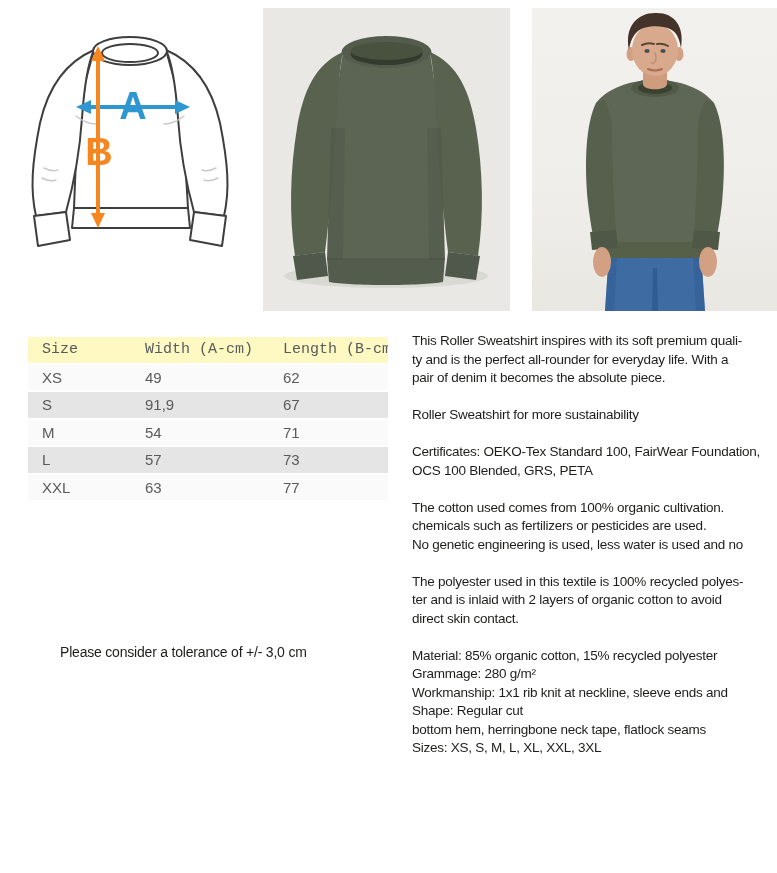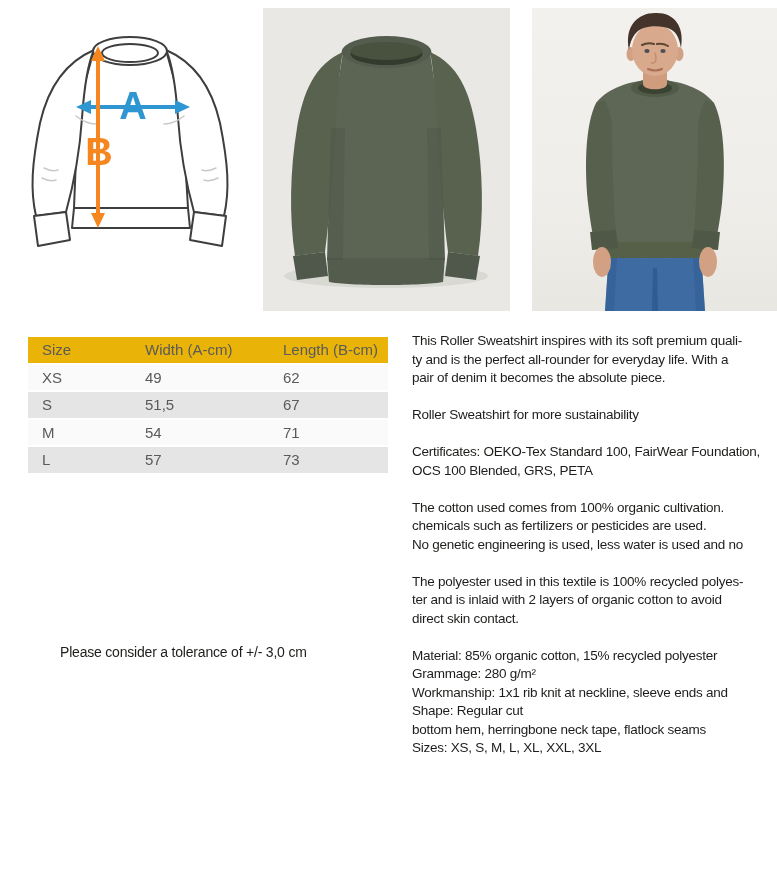"Size" .size-table thead tr { background: #eab308 -> #fef9c3; font-family: none -> Liberation Mono, monospace }
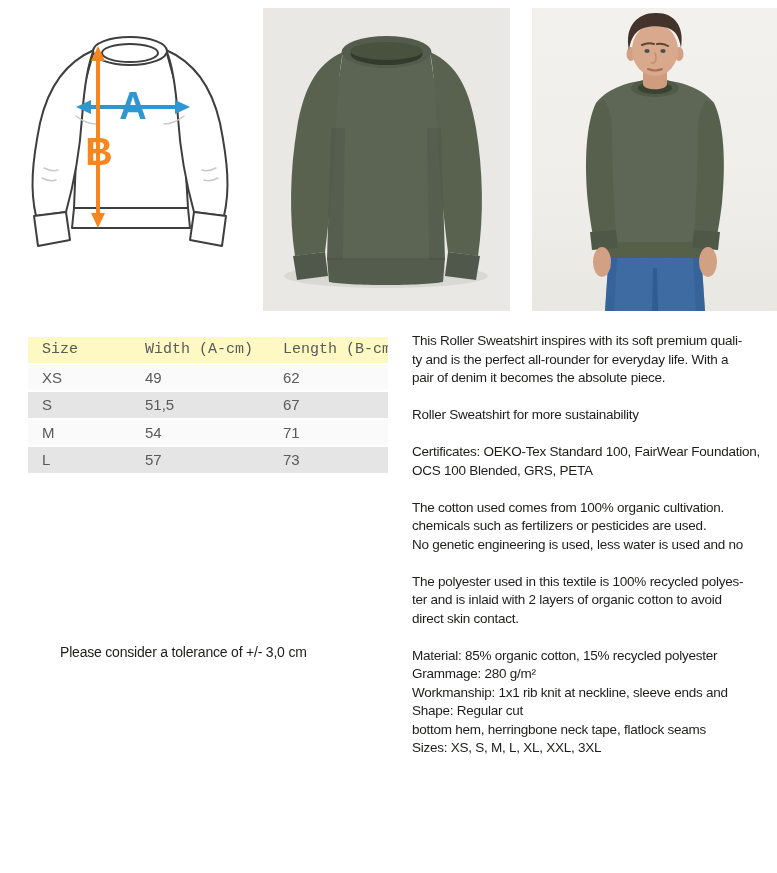"51,5" td { text: 51,5 -> 91,9 }
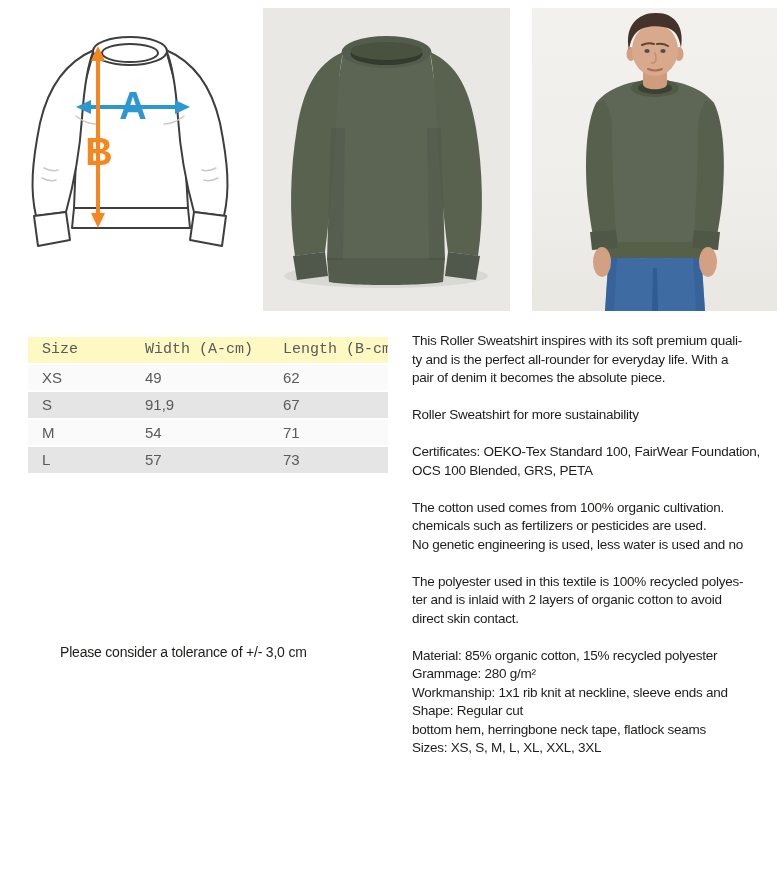"XXL" tr { html: none -> <tr> <td>XXL</td> <td>63</td> <td>77</td> </tr> }
